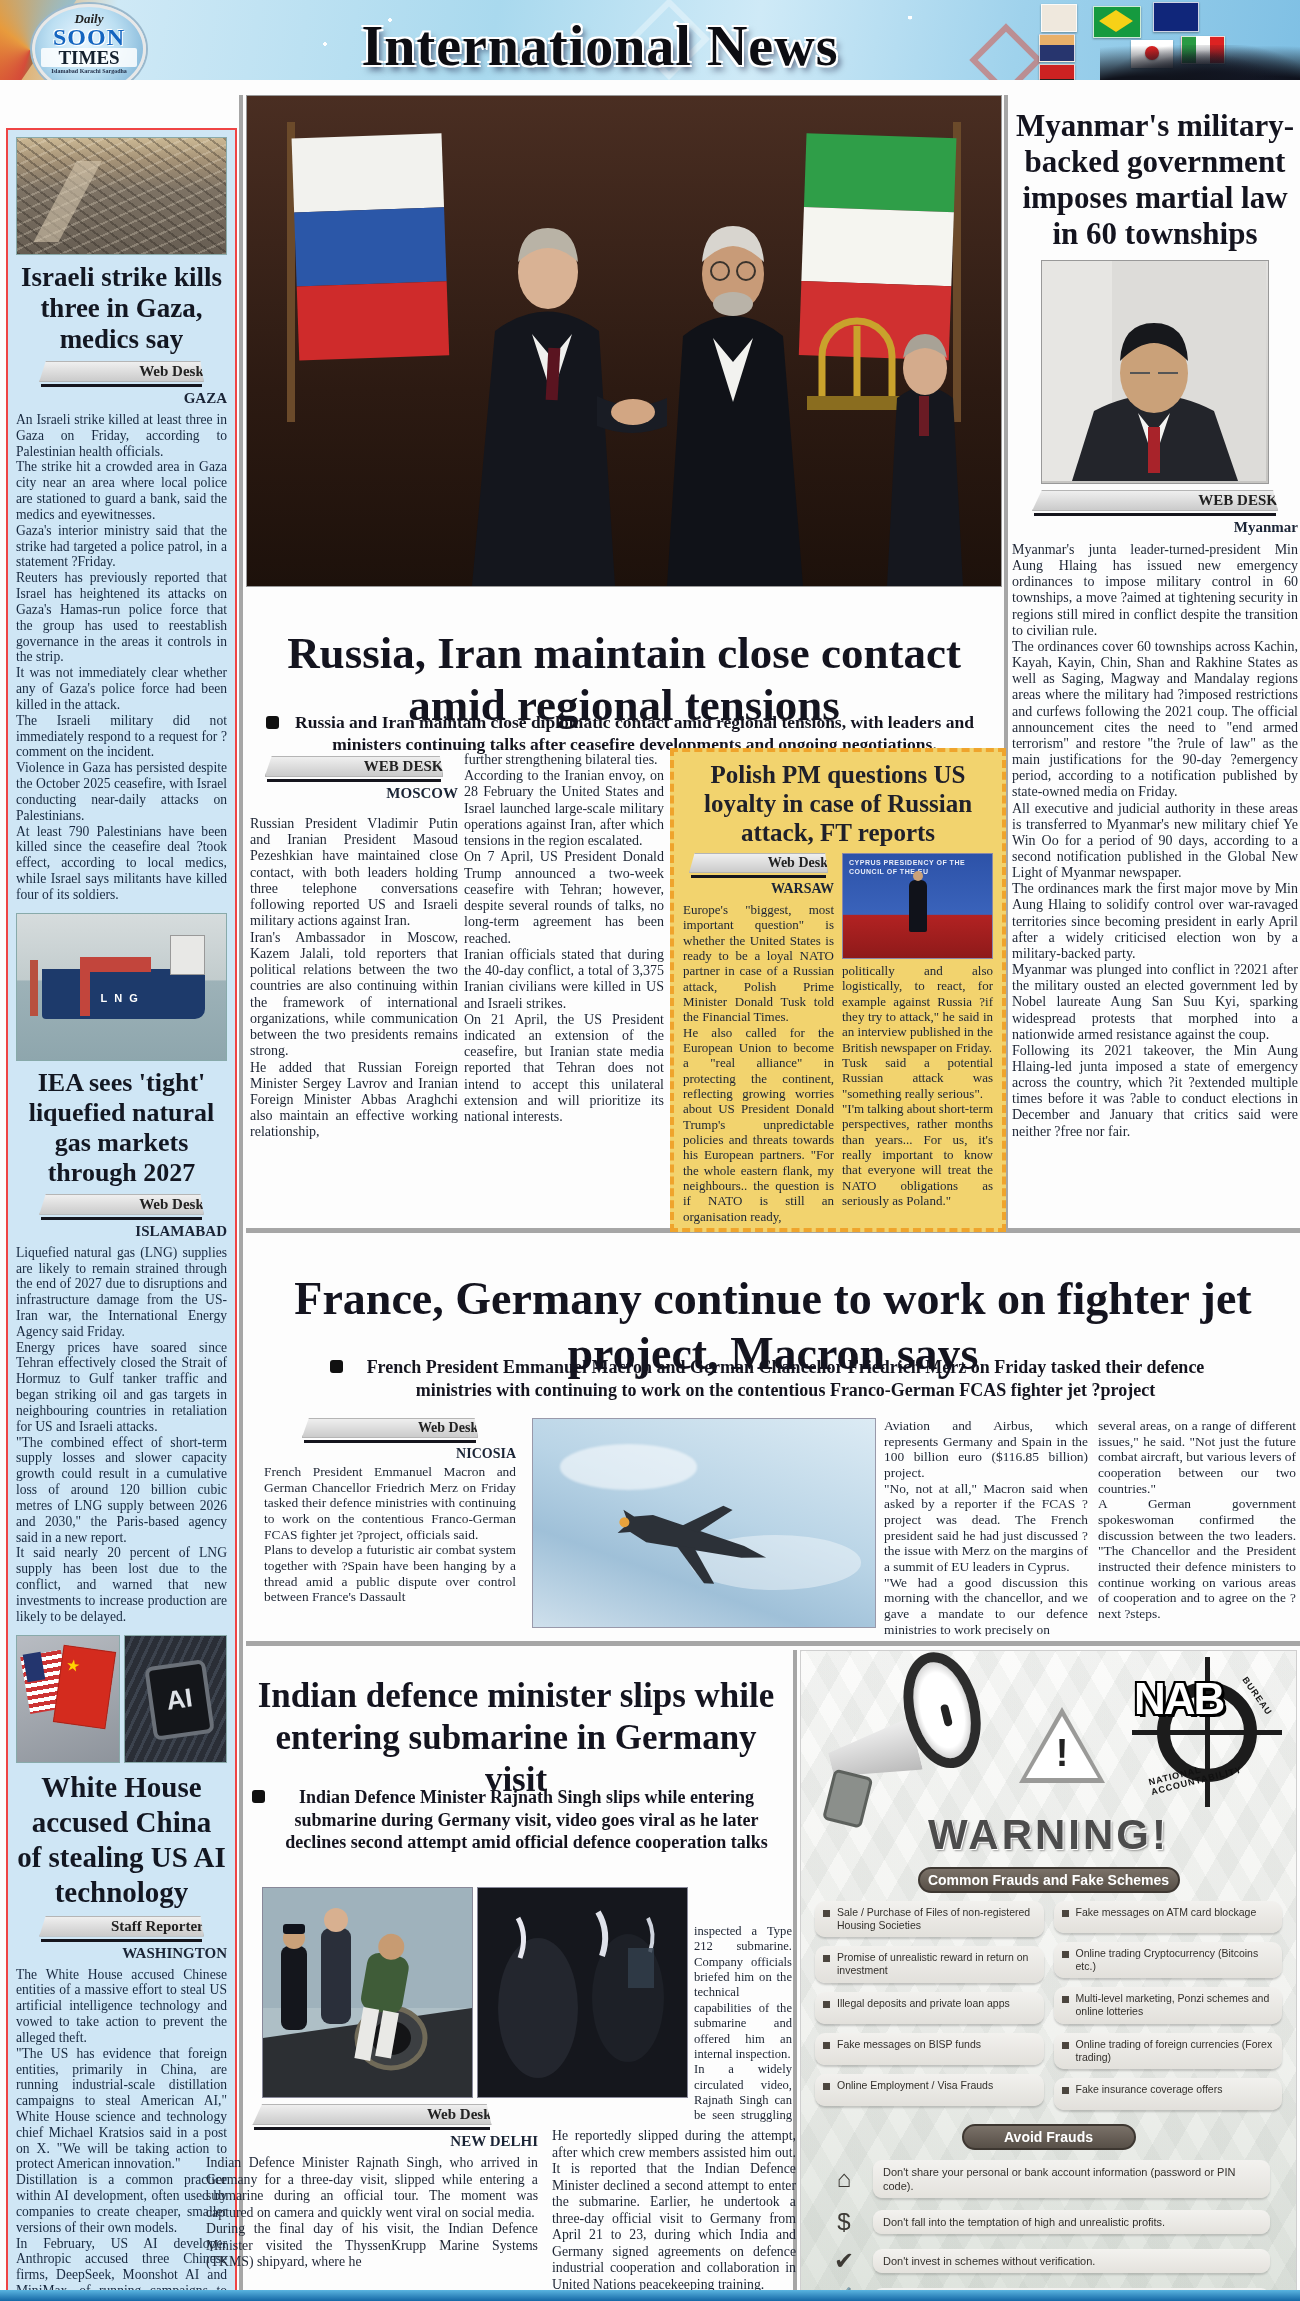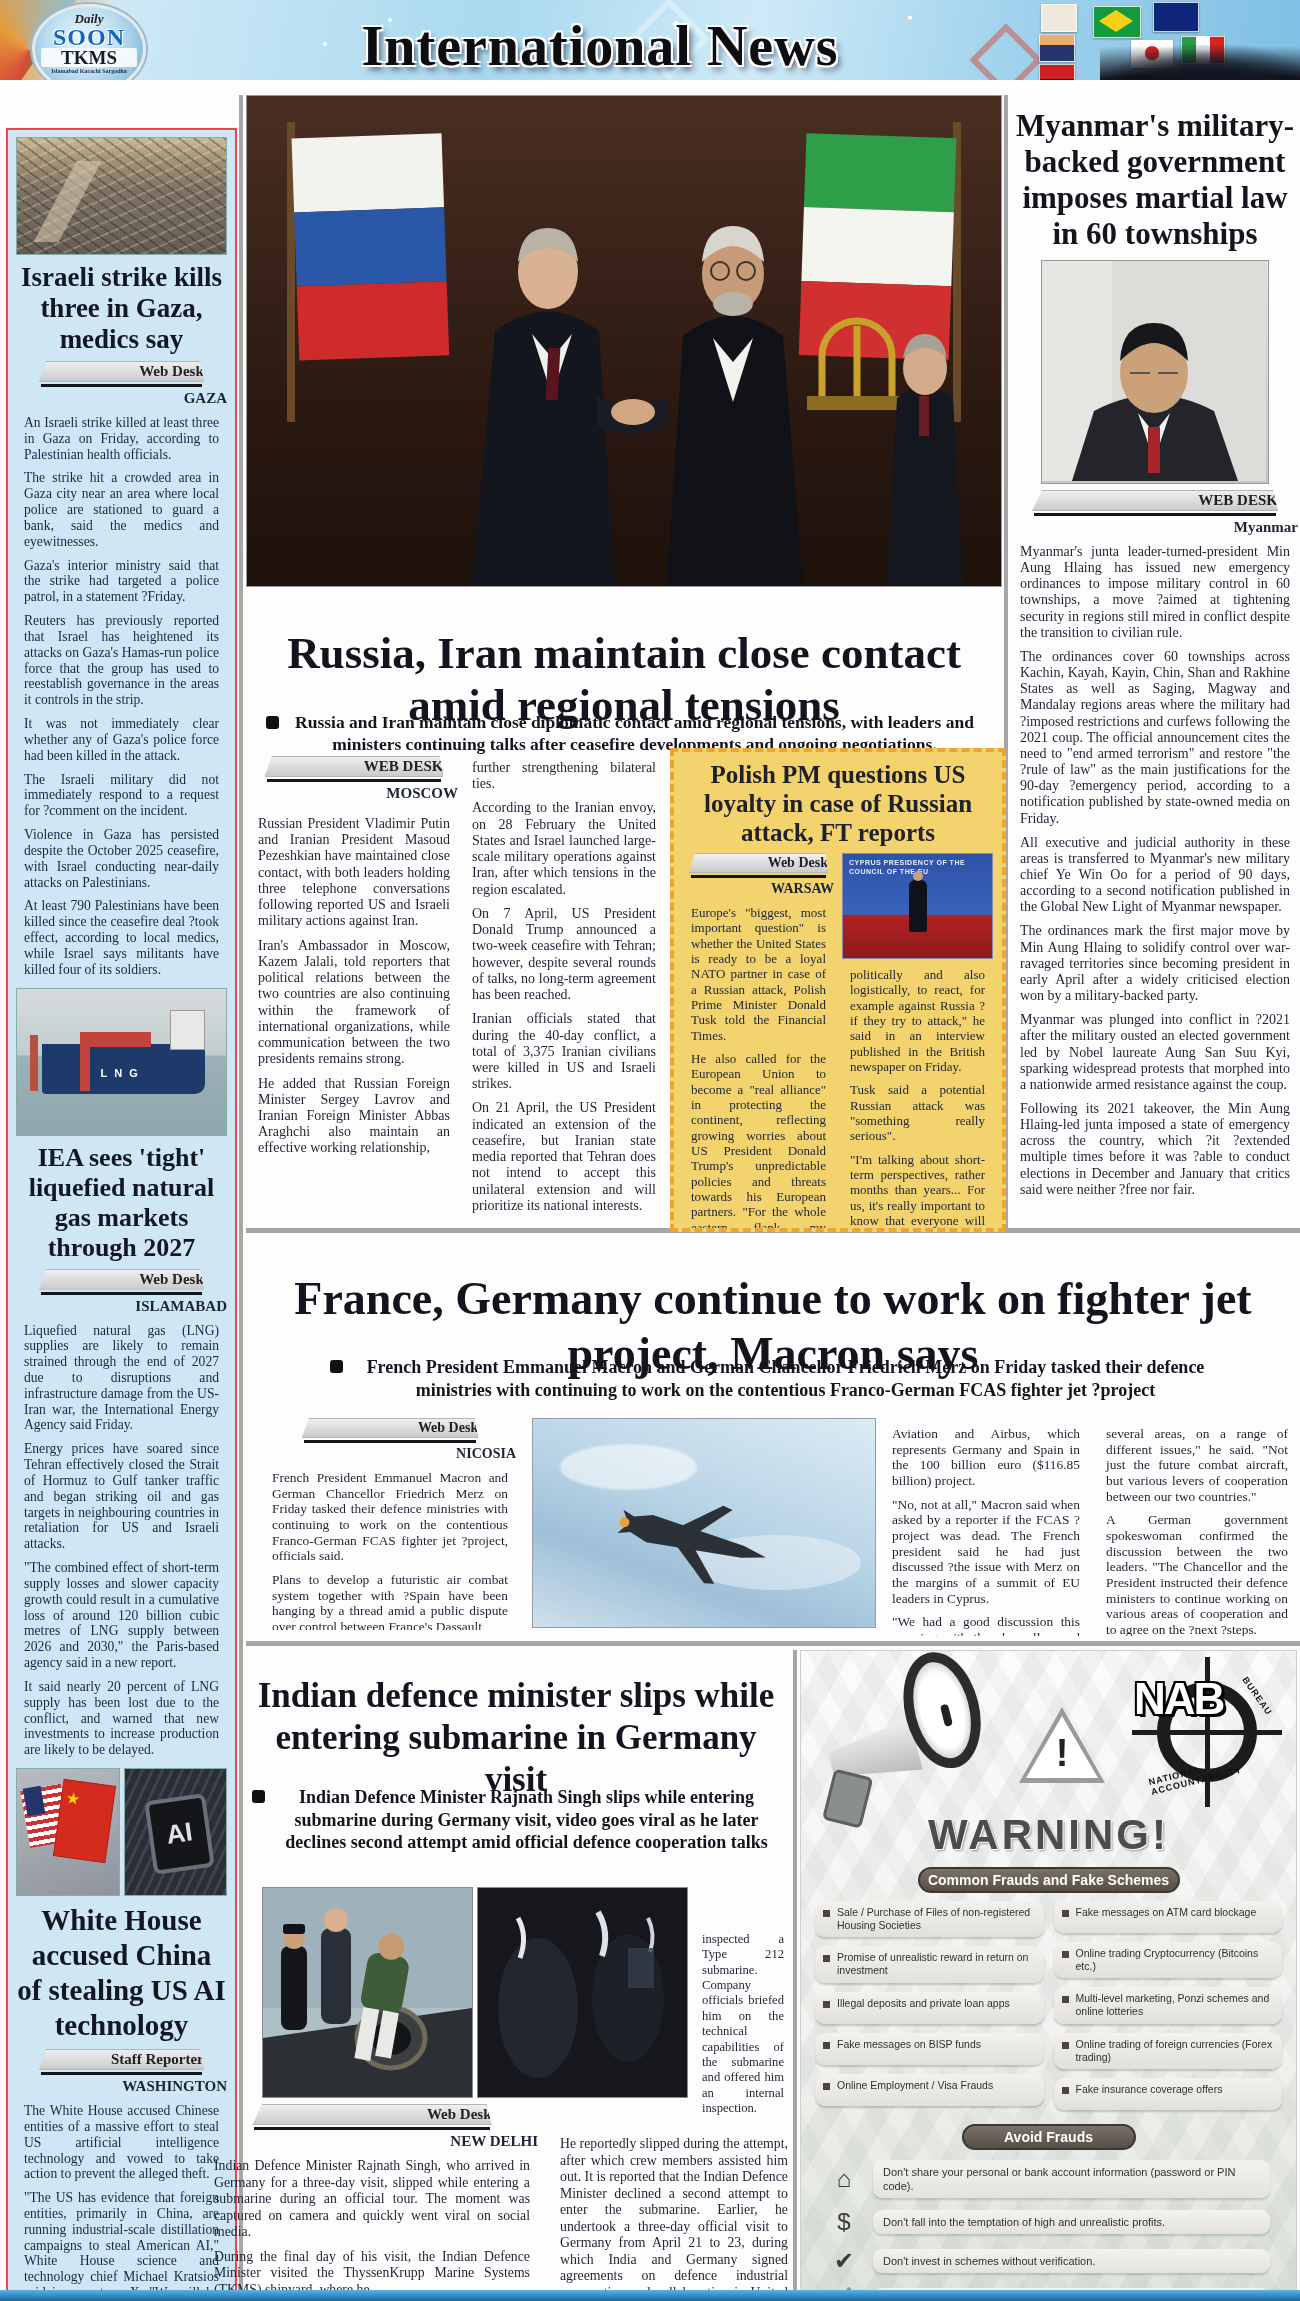"TKMS" div.times { text: TKMS -> TIMES }
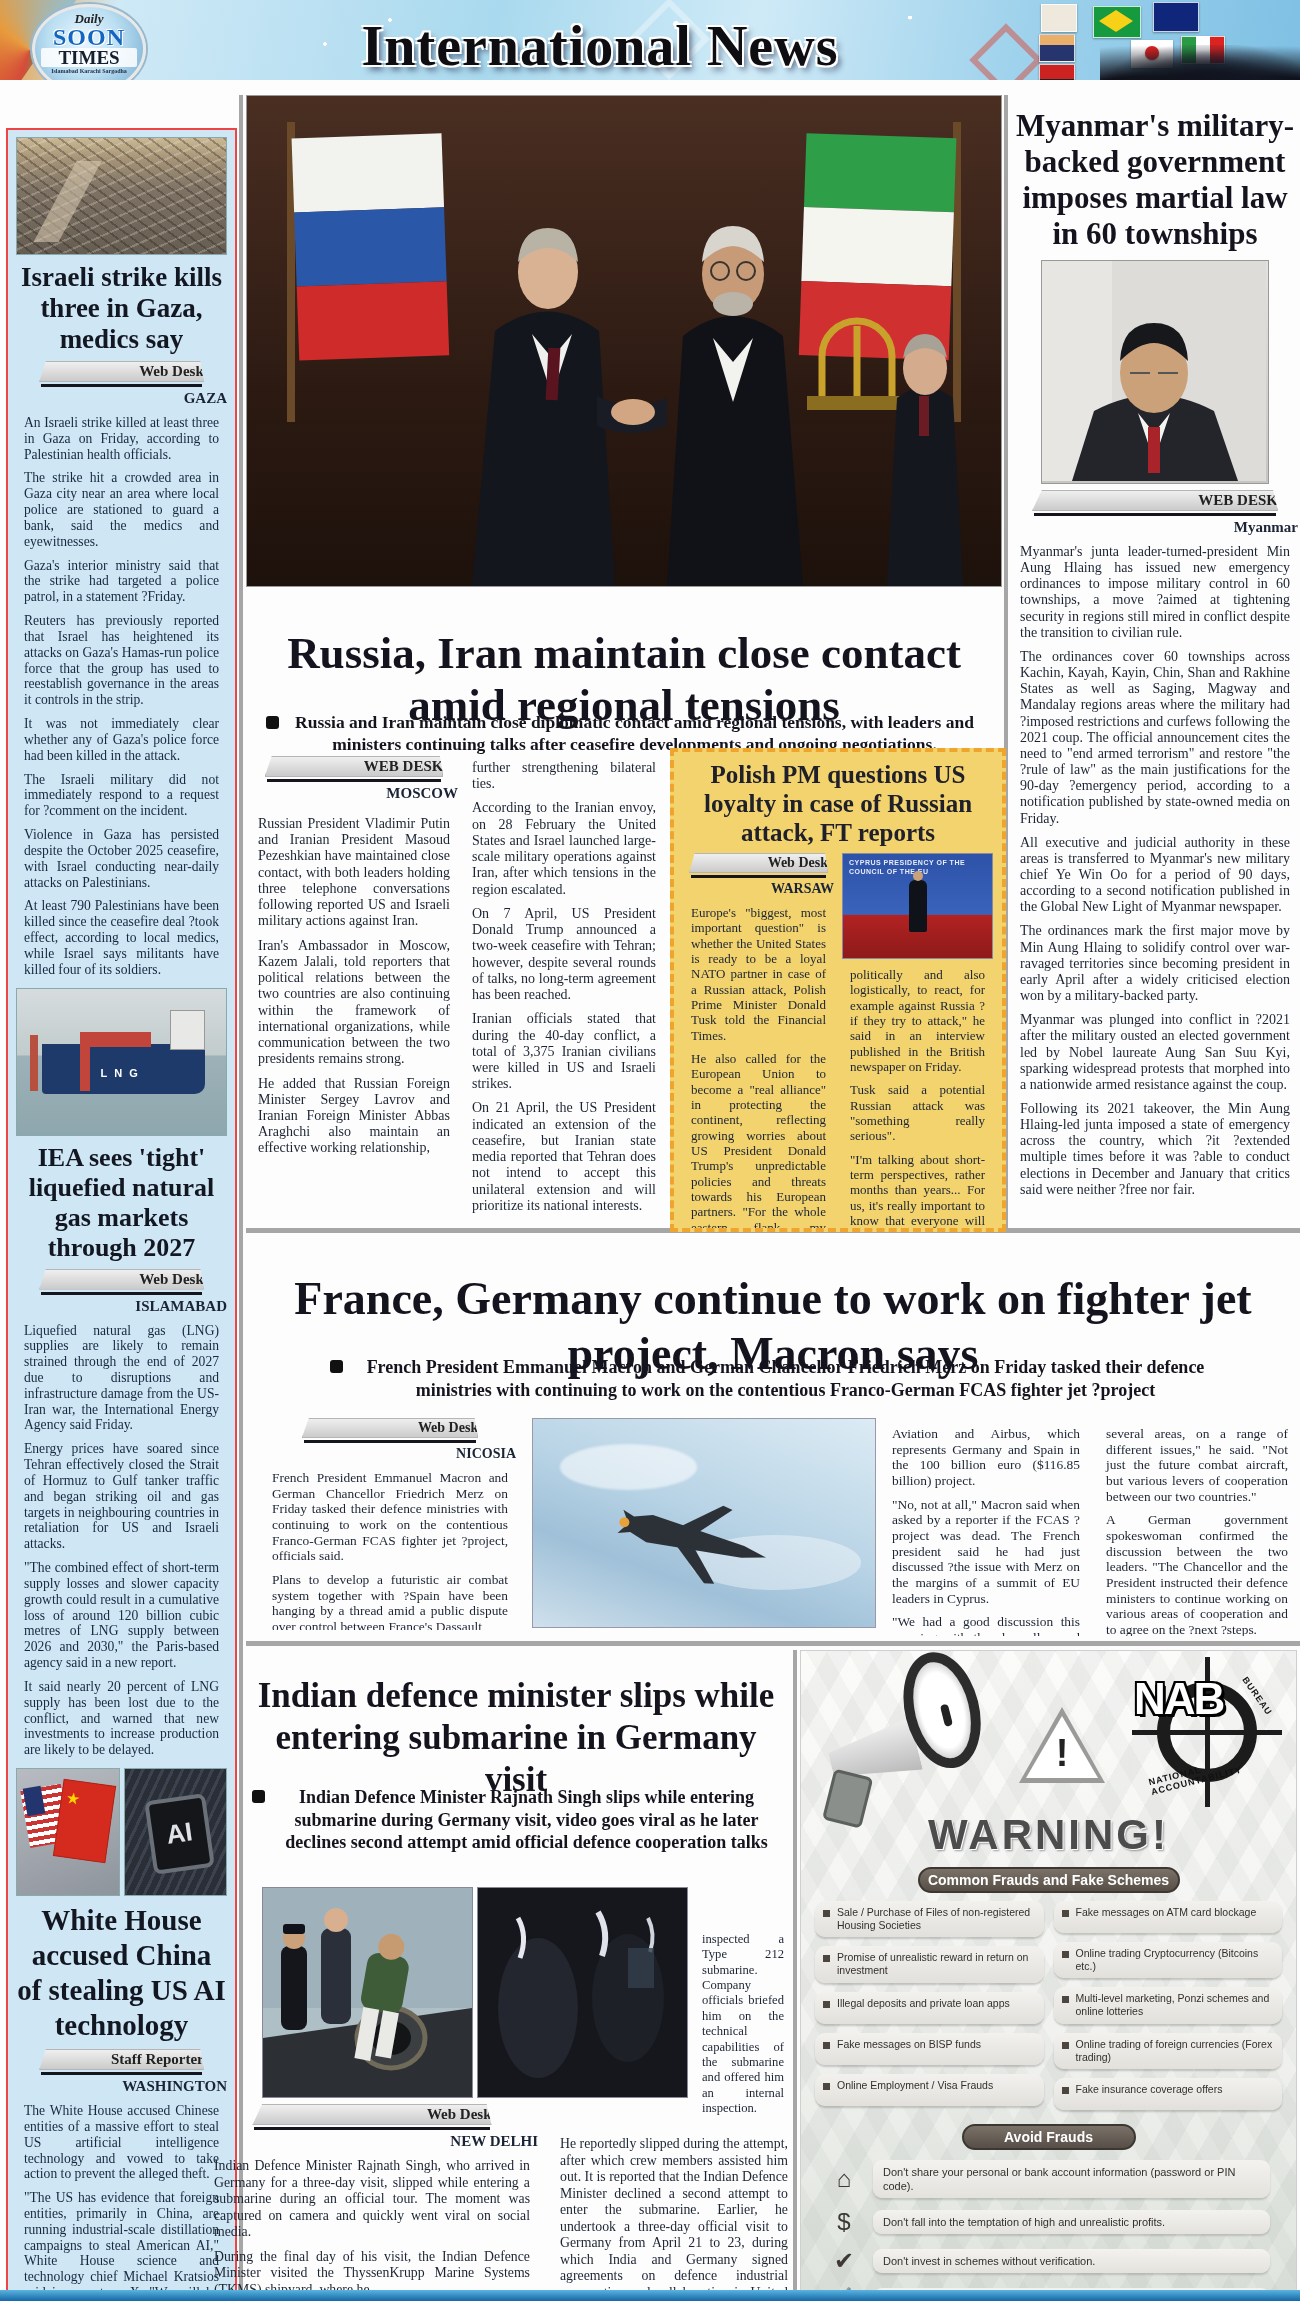"An Israeli strike killed at" .bp { margin: 8px -> 0 }
